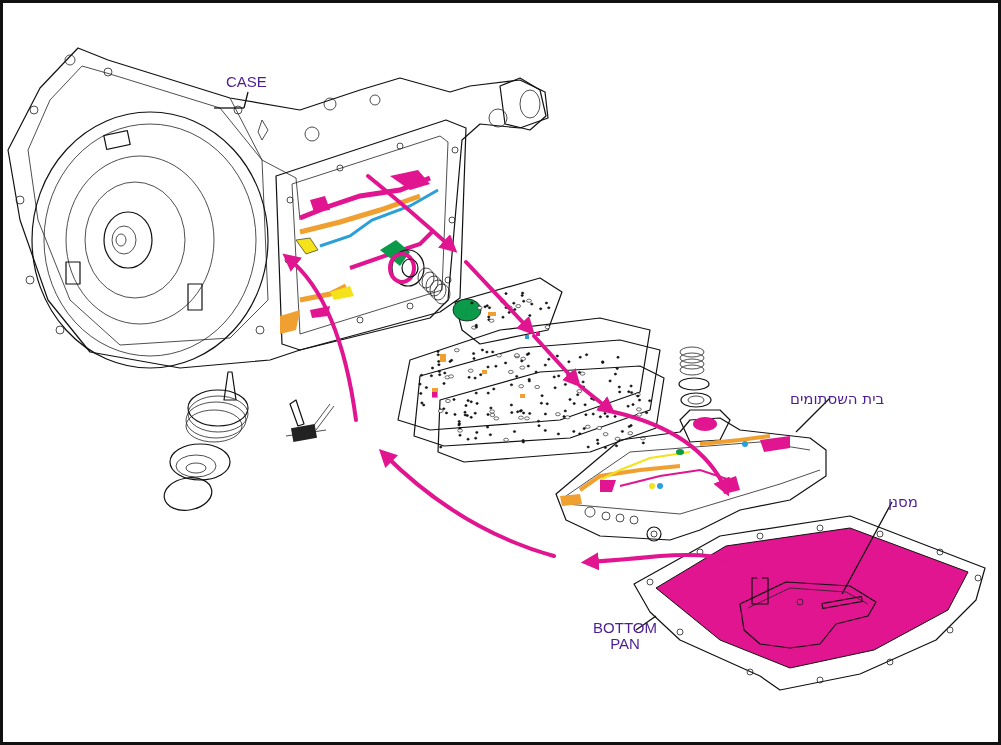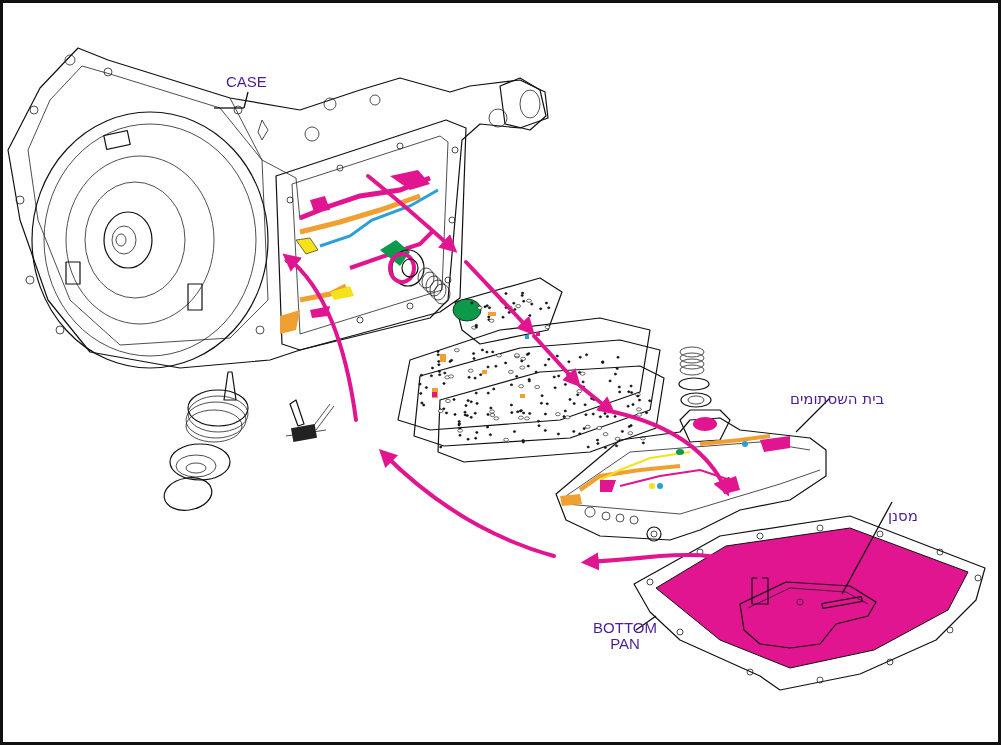"מסנן" div.lbl { top: 508px -> 494px }
